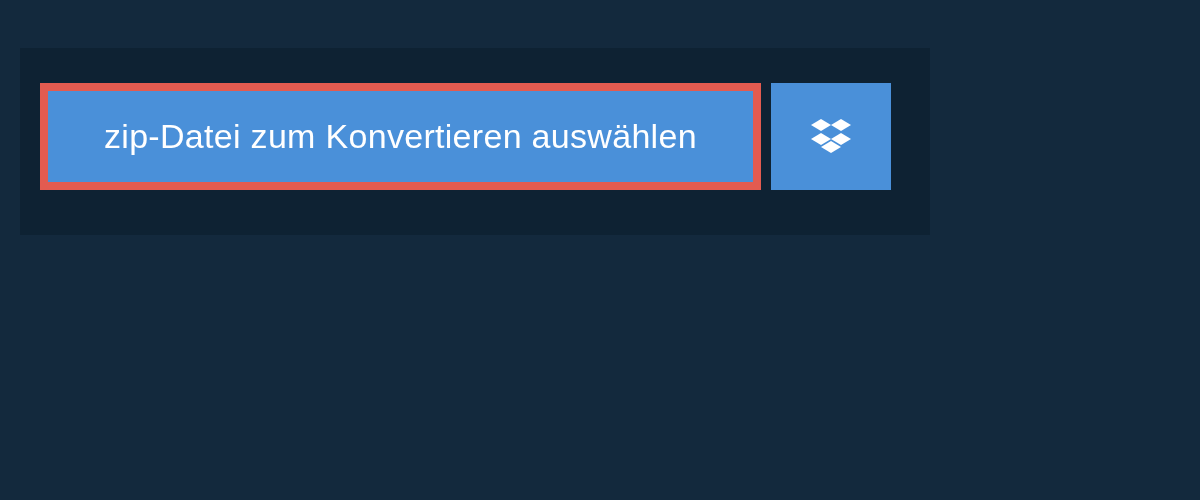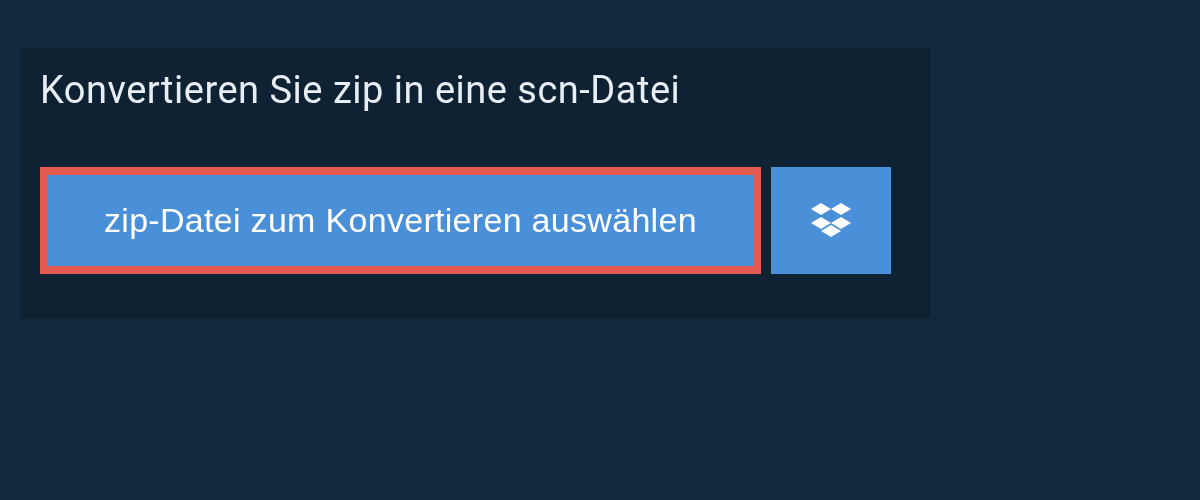"Konvertieren Sie zip in eine" div.header-bar { html: <div> <h1>Konvertieren Sie zip in eine scn-Datei</h1> </div> -> none }
